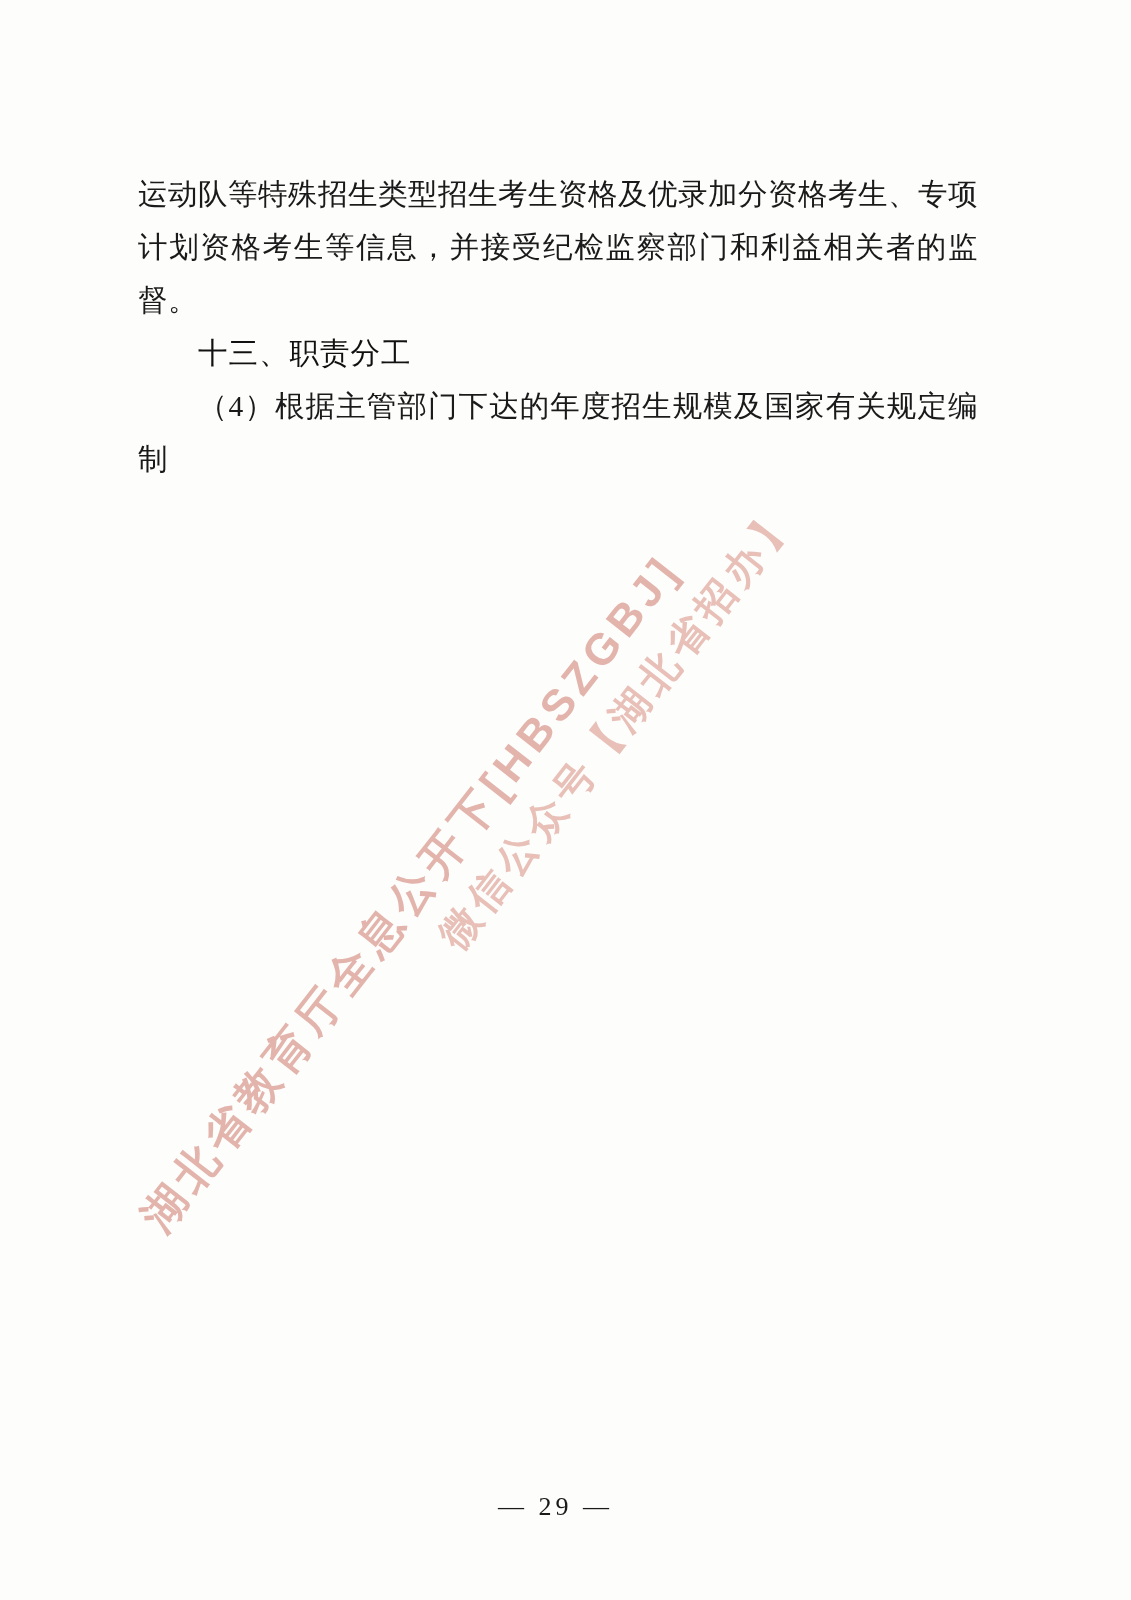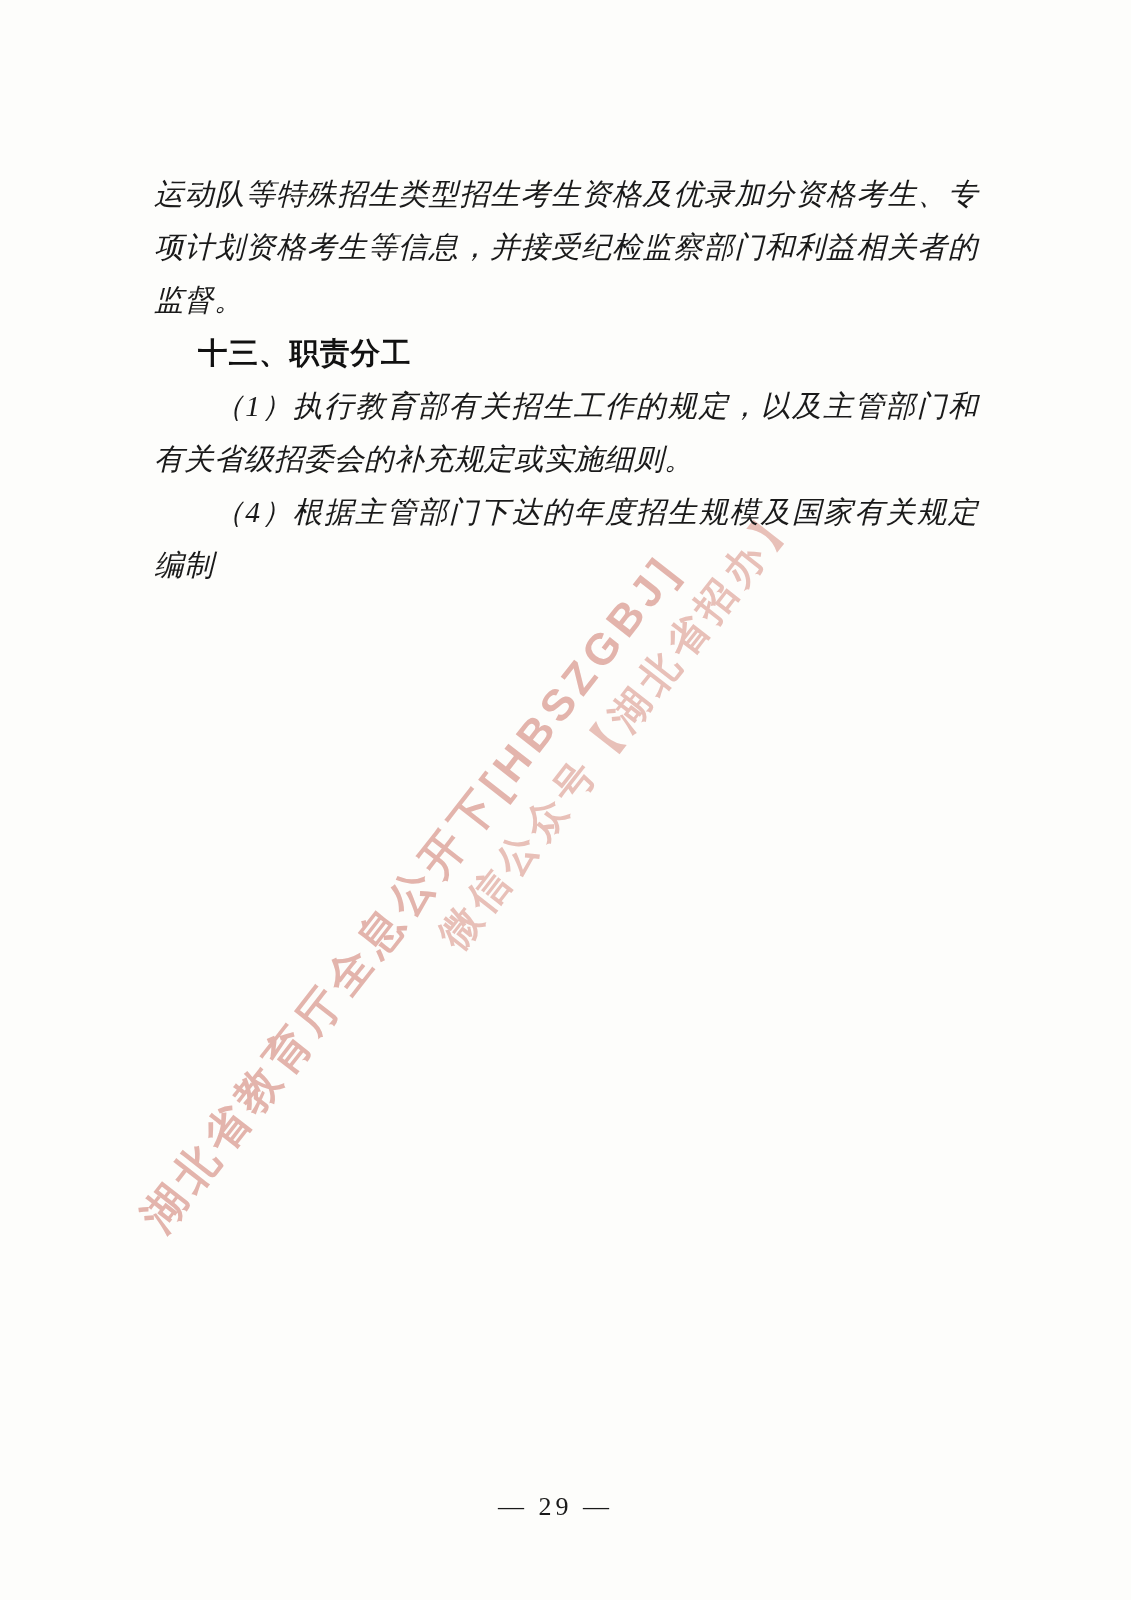"运动队等特殊招生类型招生考生资格及优录加分资格考生、专项计划资格考生等信息，并接" .para { font-style: italic -> none; margin: 0 0 0 16px -> 0 0 0 0 }
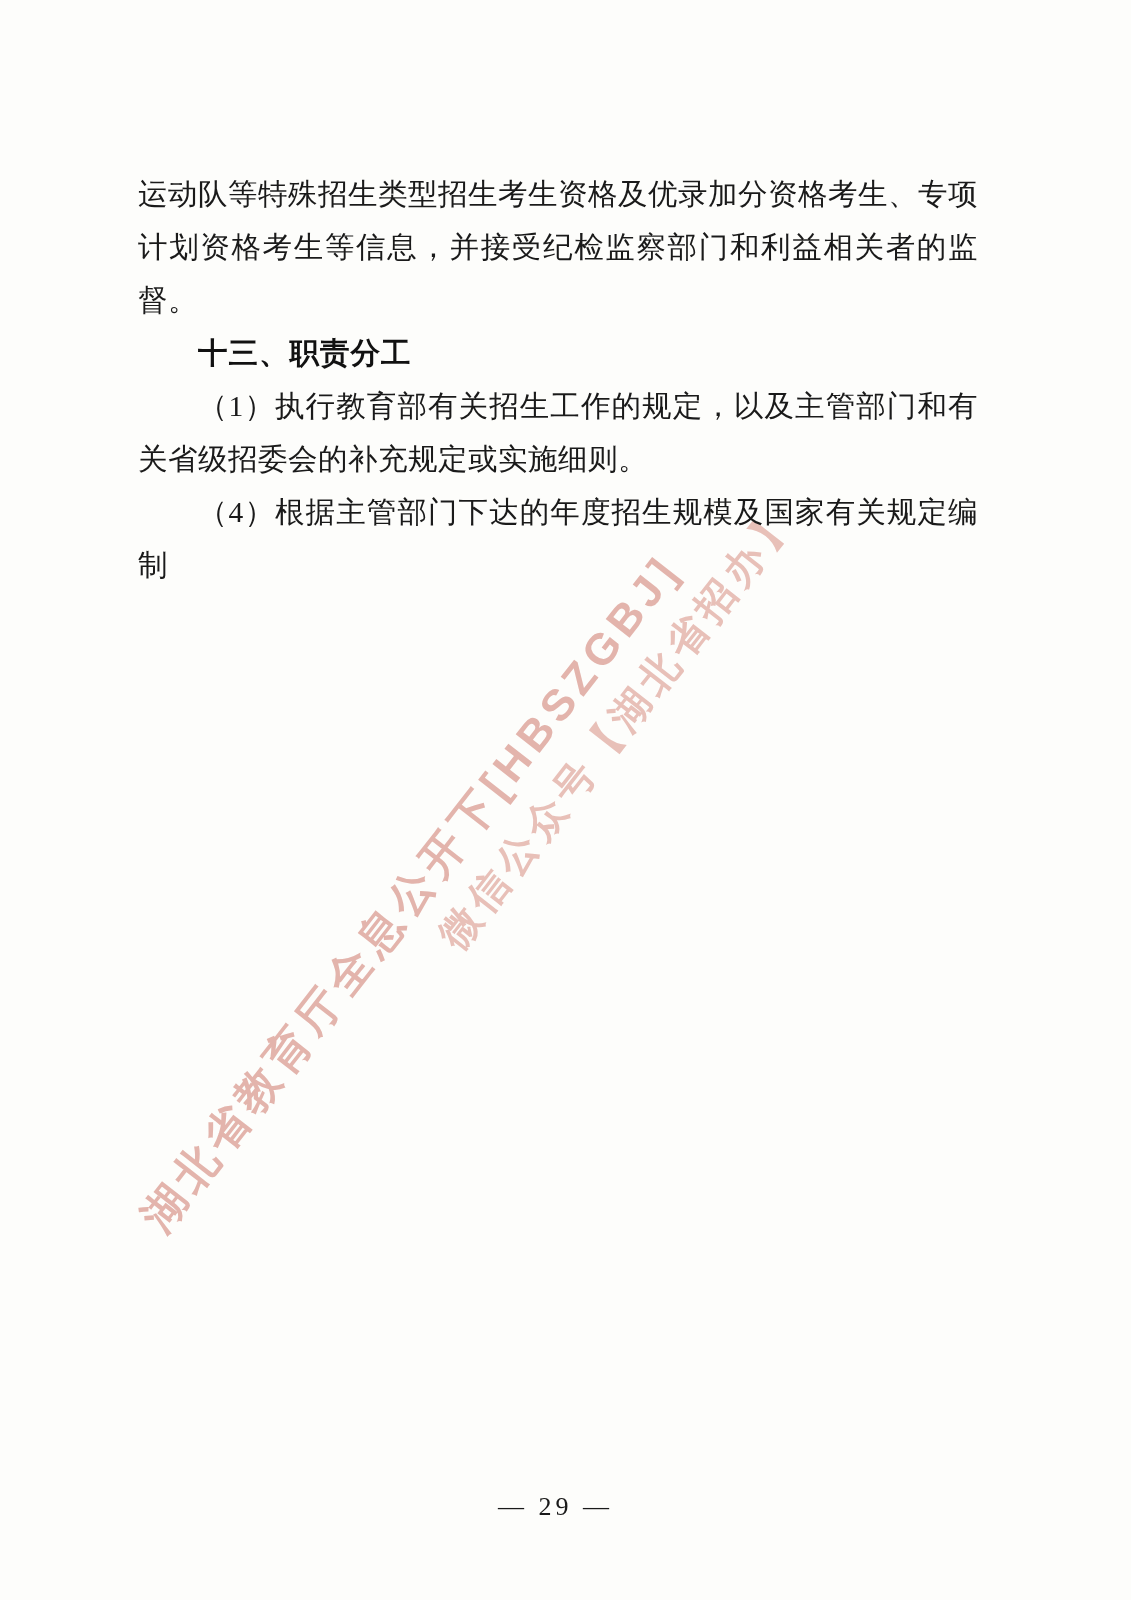"十三、职责分工" .section-title { font-weight: bold -> normal }
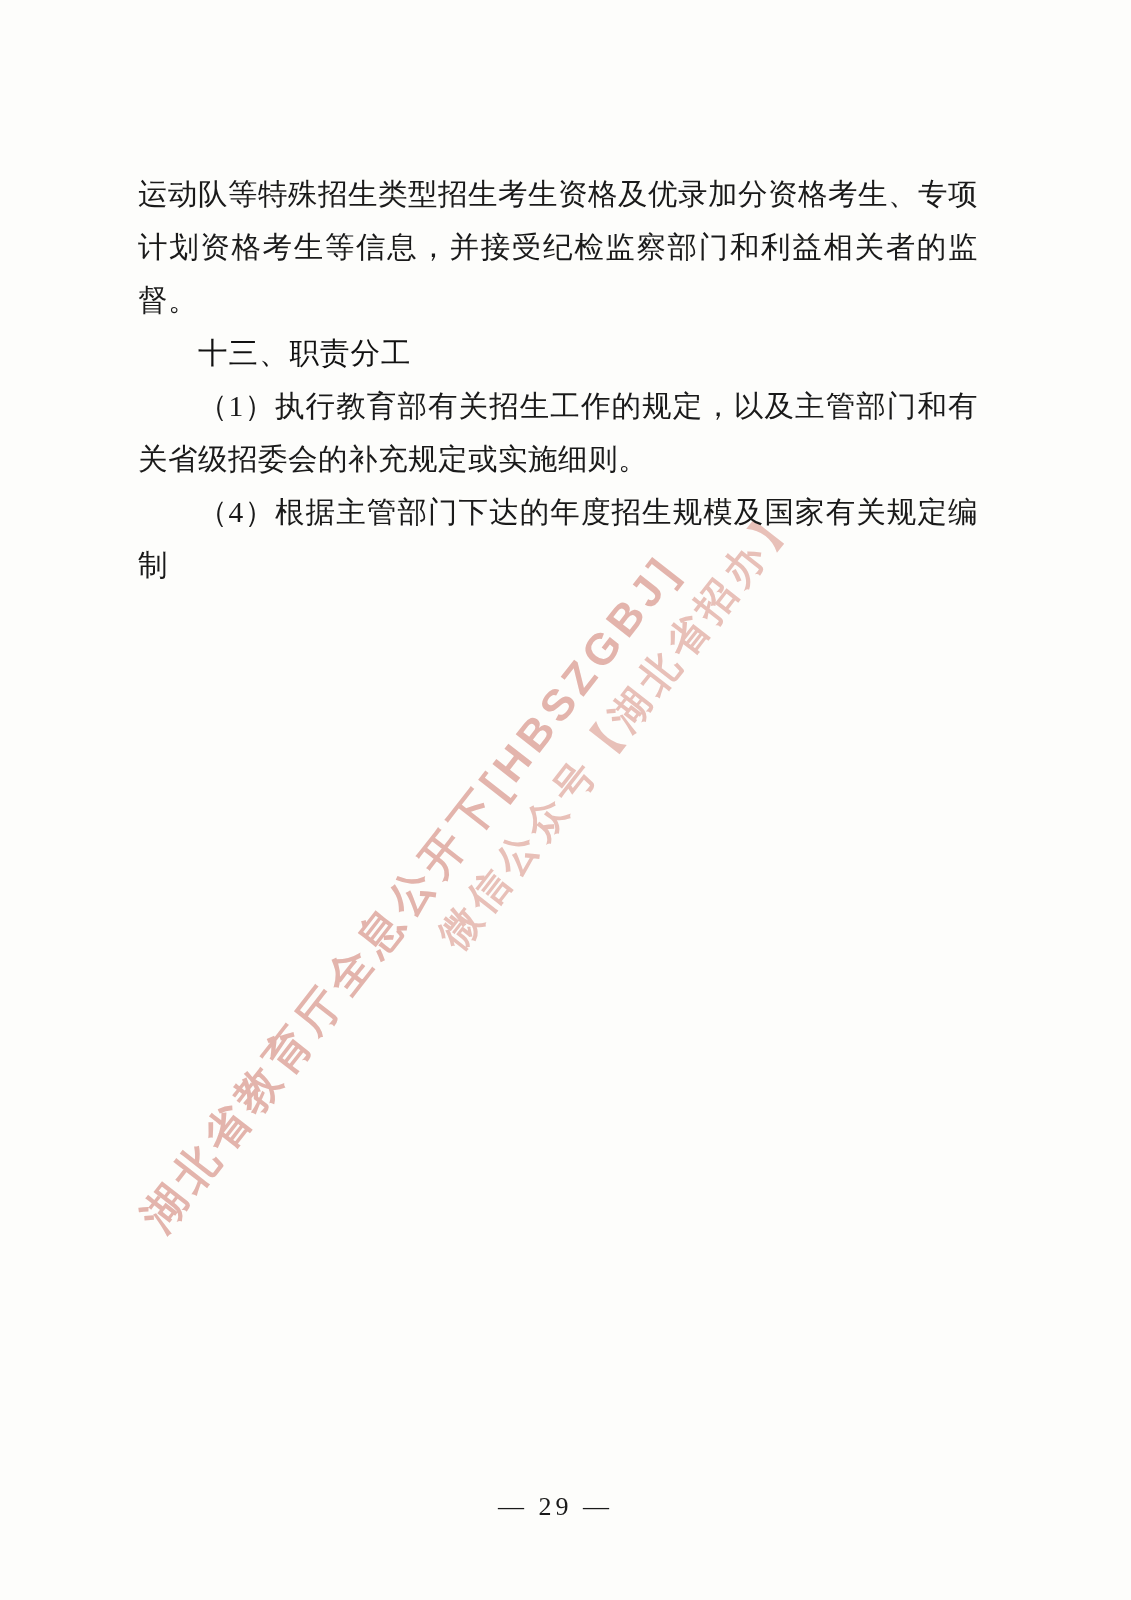"（1）执行教育部有关招生工作的规定，以及主管部门和有关省级招委会的补充规定或实施" p.para { html: <p>（1）执行教育部有关招生工作的规定，以及主管部门和有关省级招委会的补充规定或实施细则。</p> -> none }
